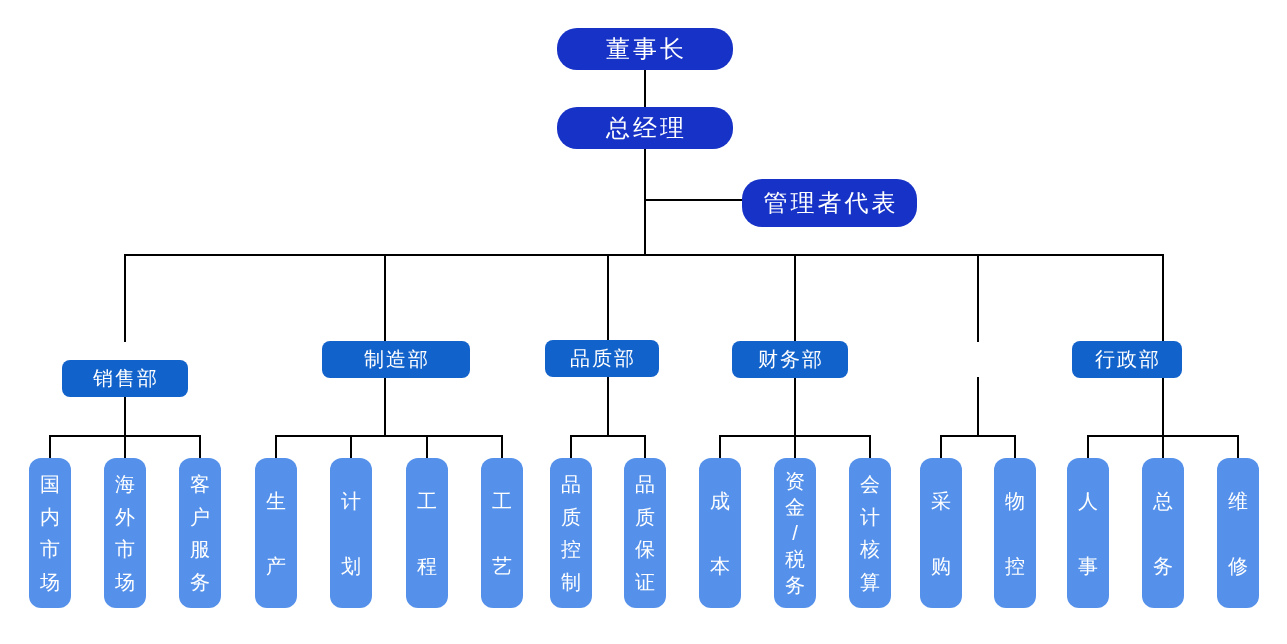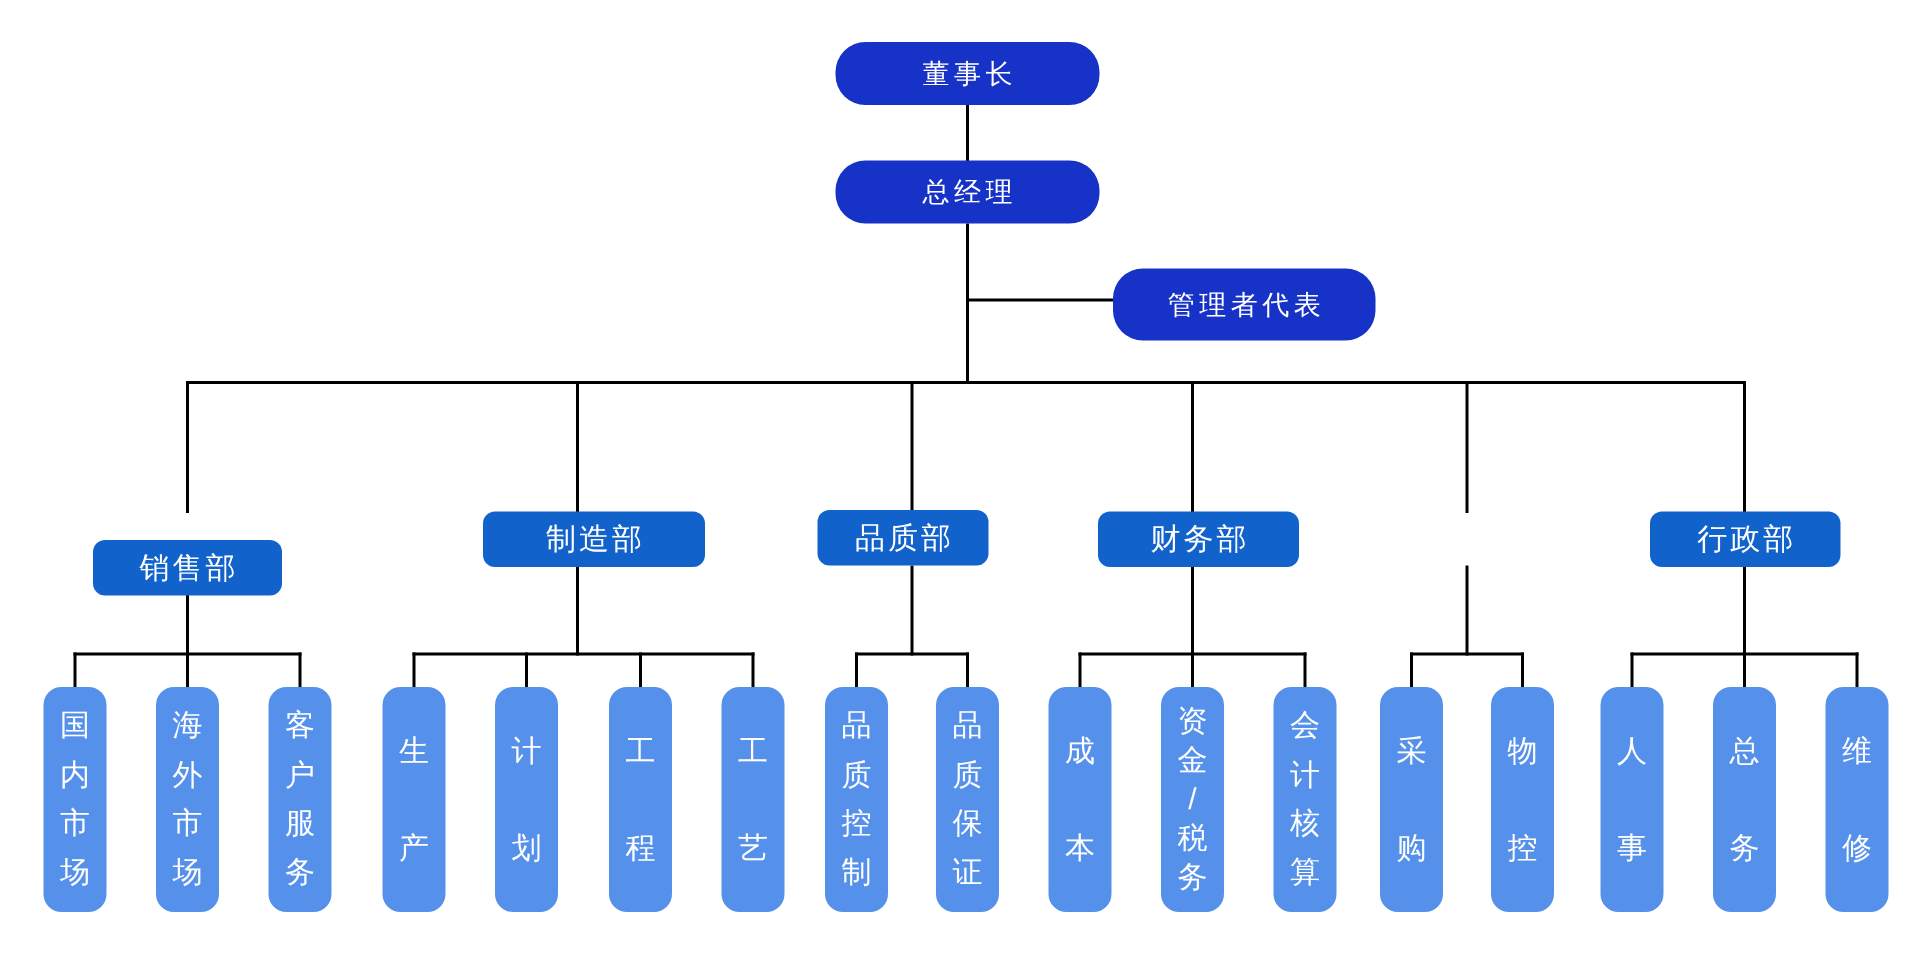"董事长" .lvl1 { font-size: 18px -> 24px }
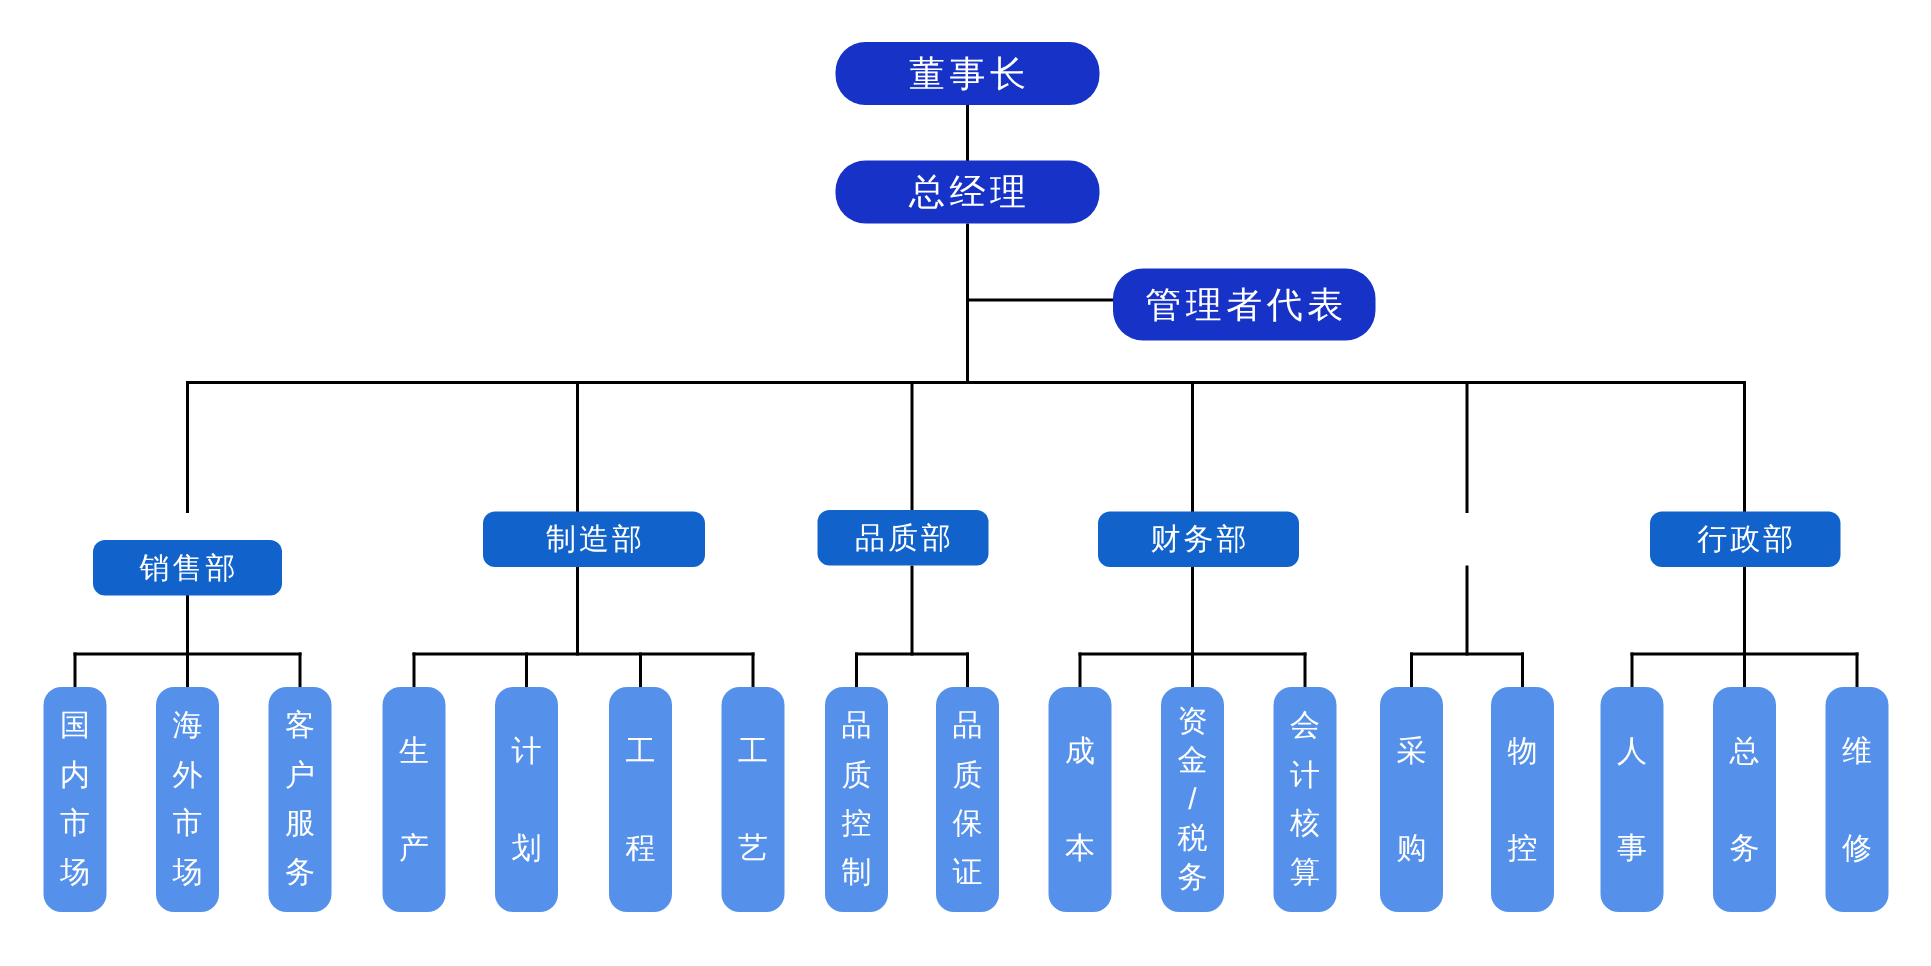"财务部" div.node { width: 134px -> 116px }
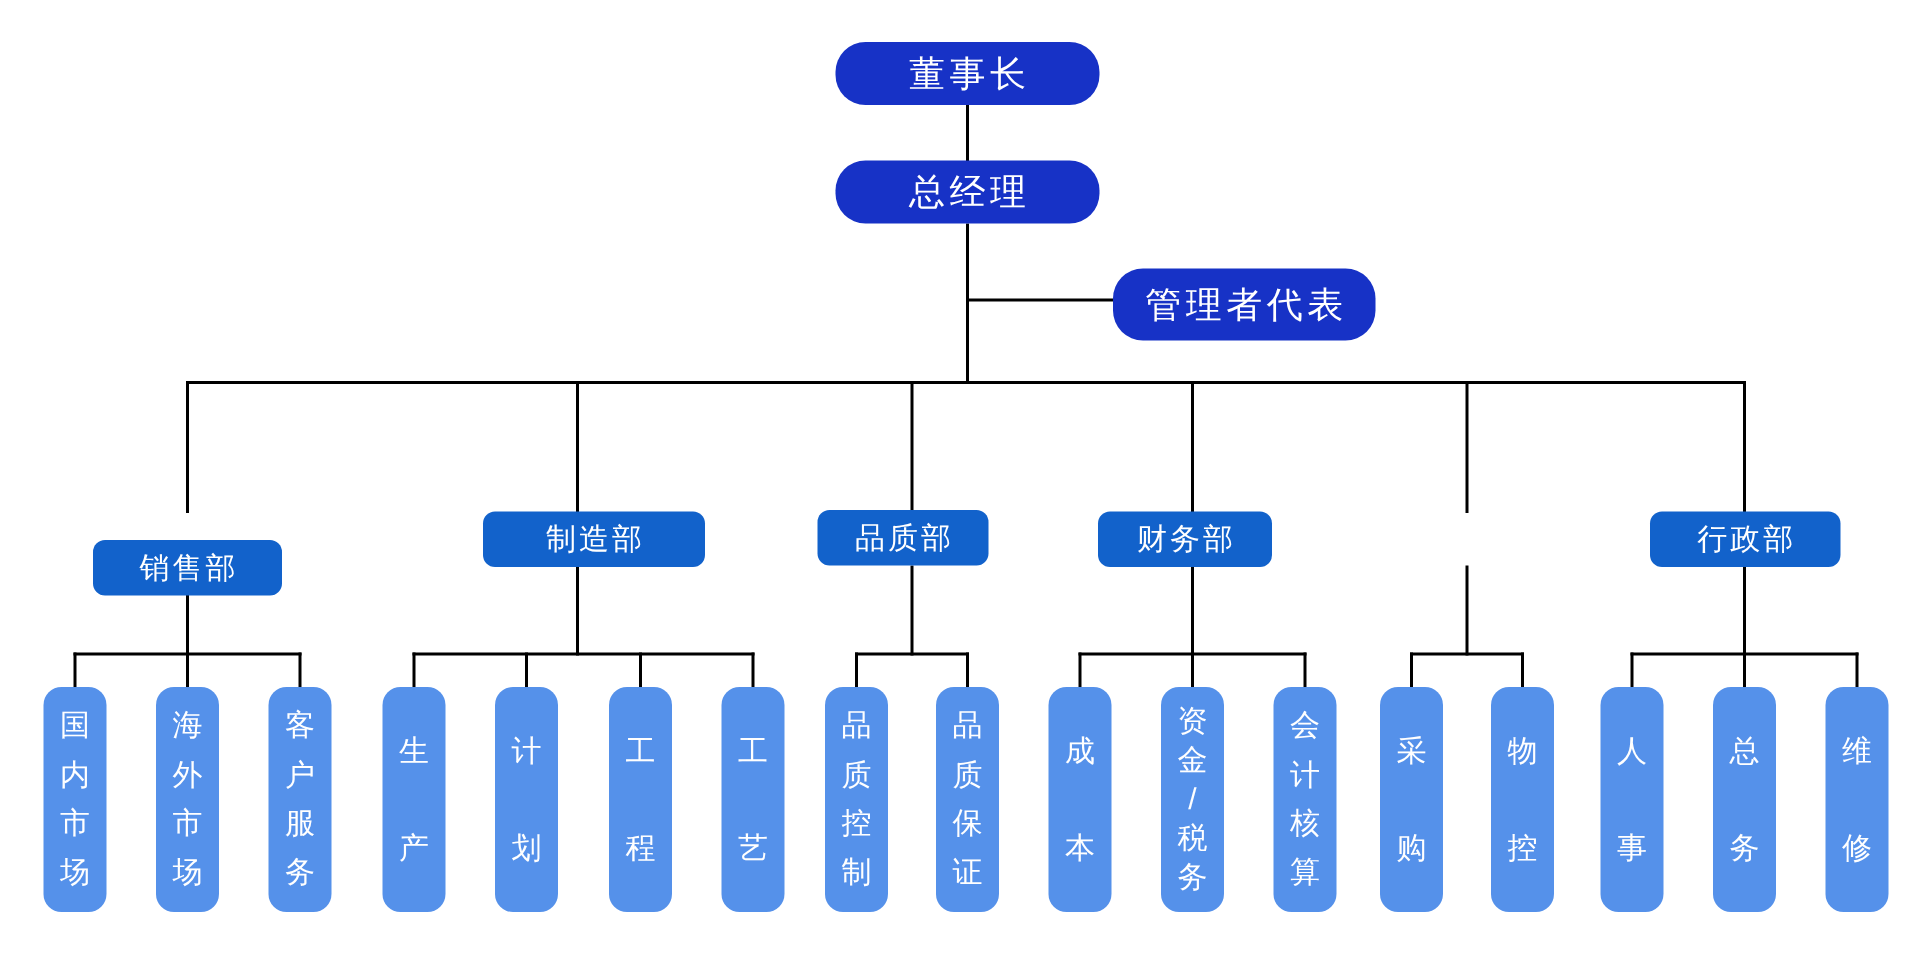"行政部" div.node { left: 1100px -> 1072px; width: 127px -> 110px }
